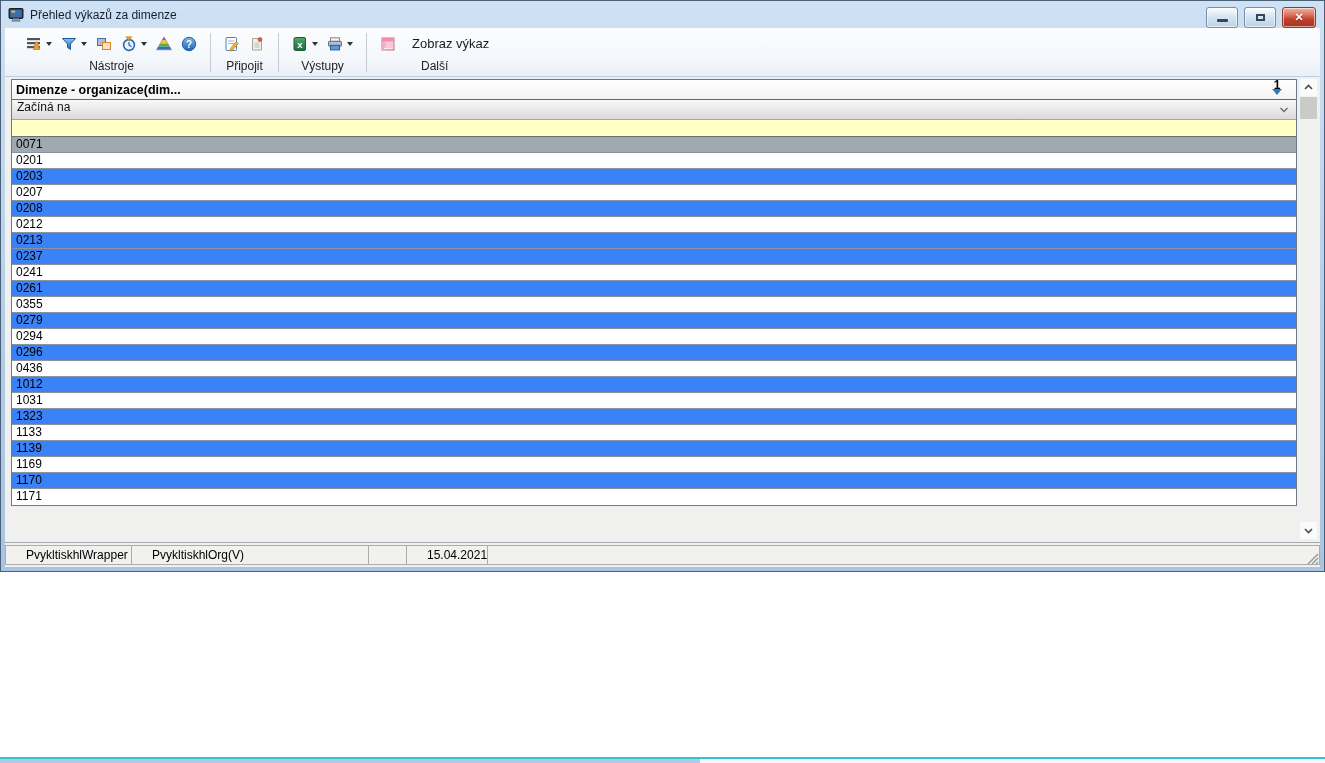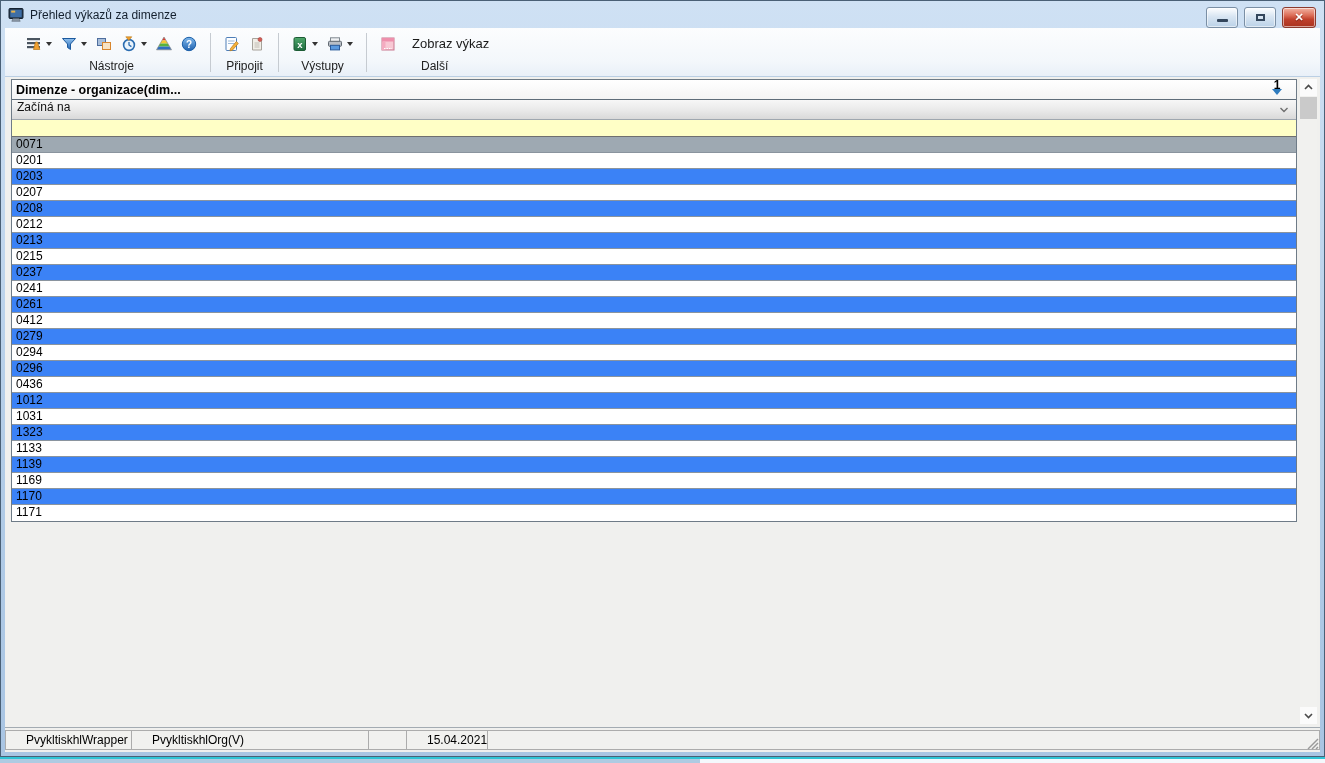"Přehled výkazů za dimenze" .window { height: 757px -> 572px }
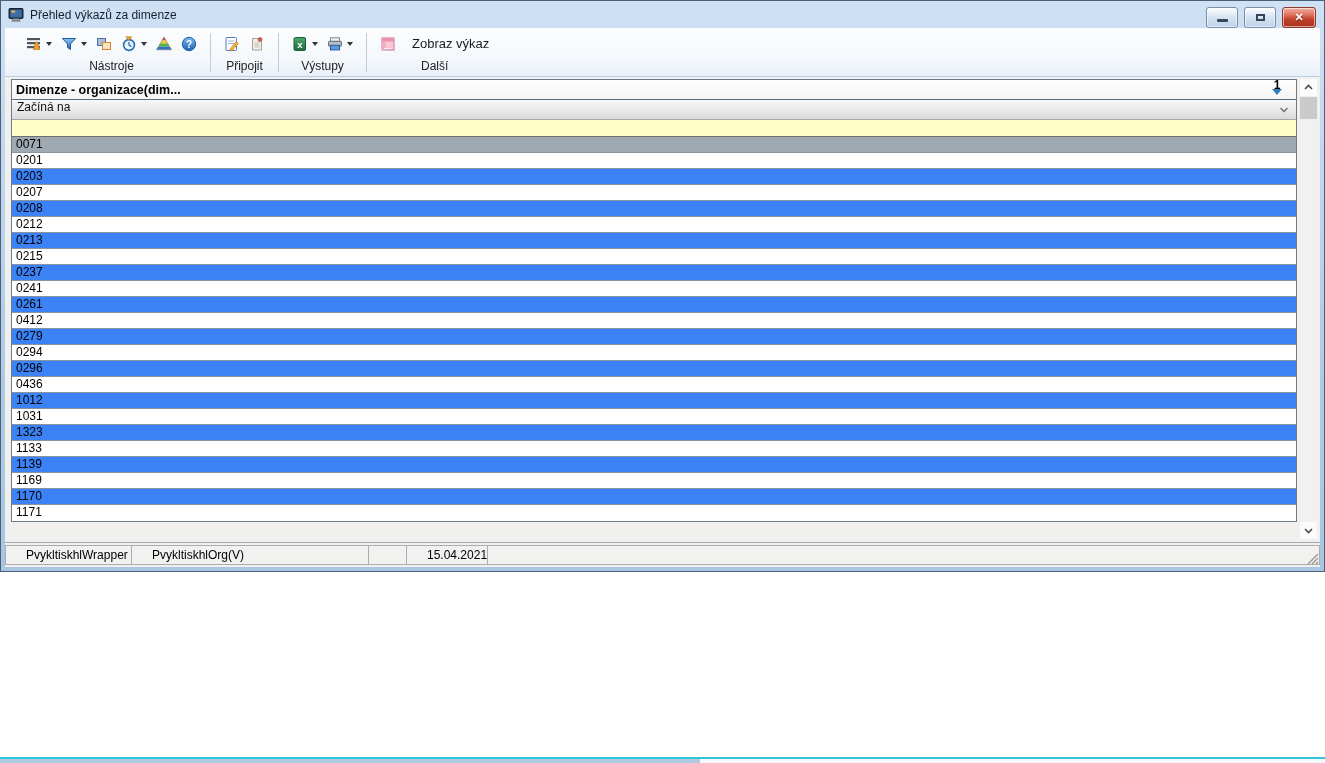"0215" div.grid-row { html: <div>0215</div> -> none }
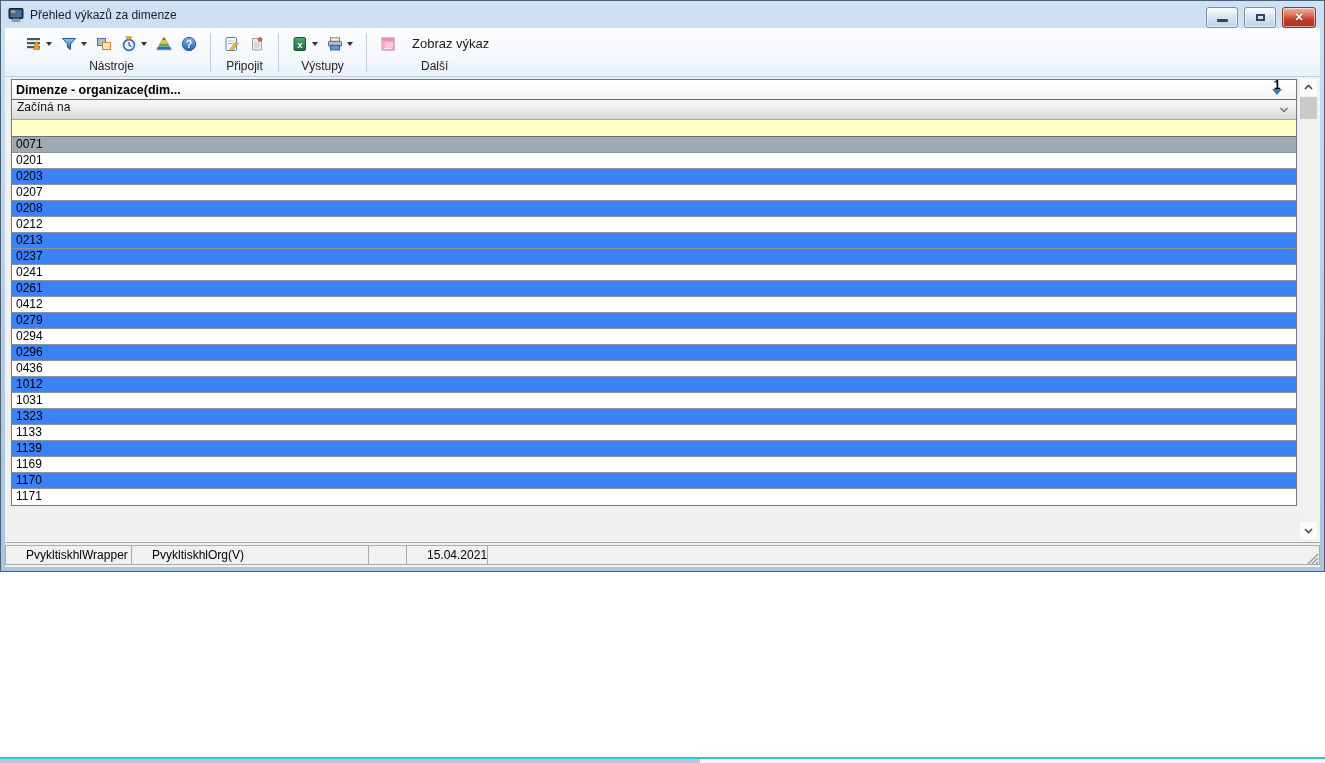"0412" div.grid-row { text: 0412 -> 0355 }
